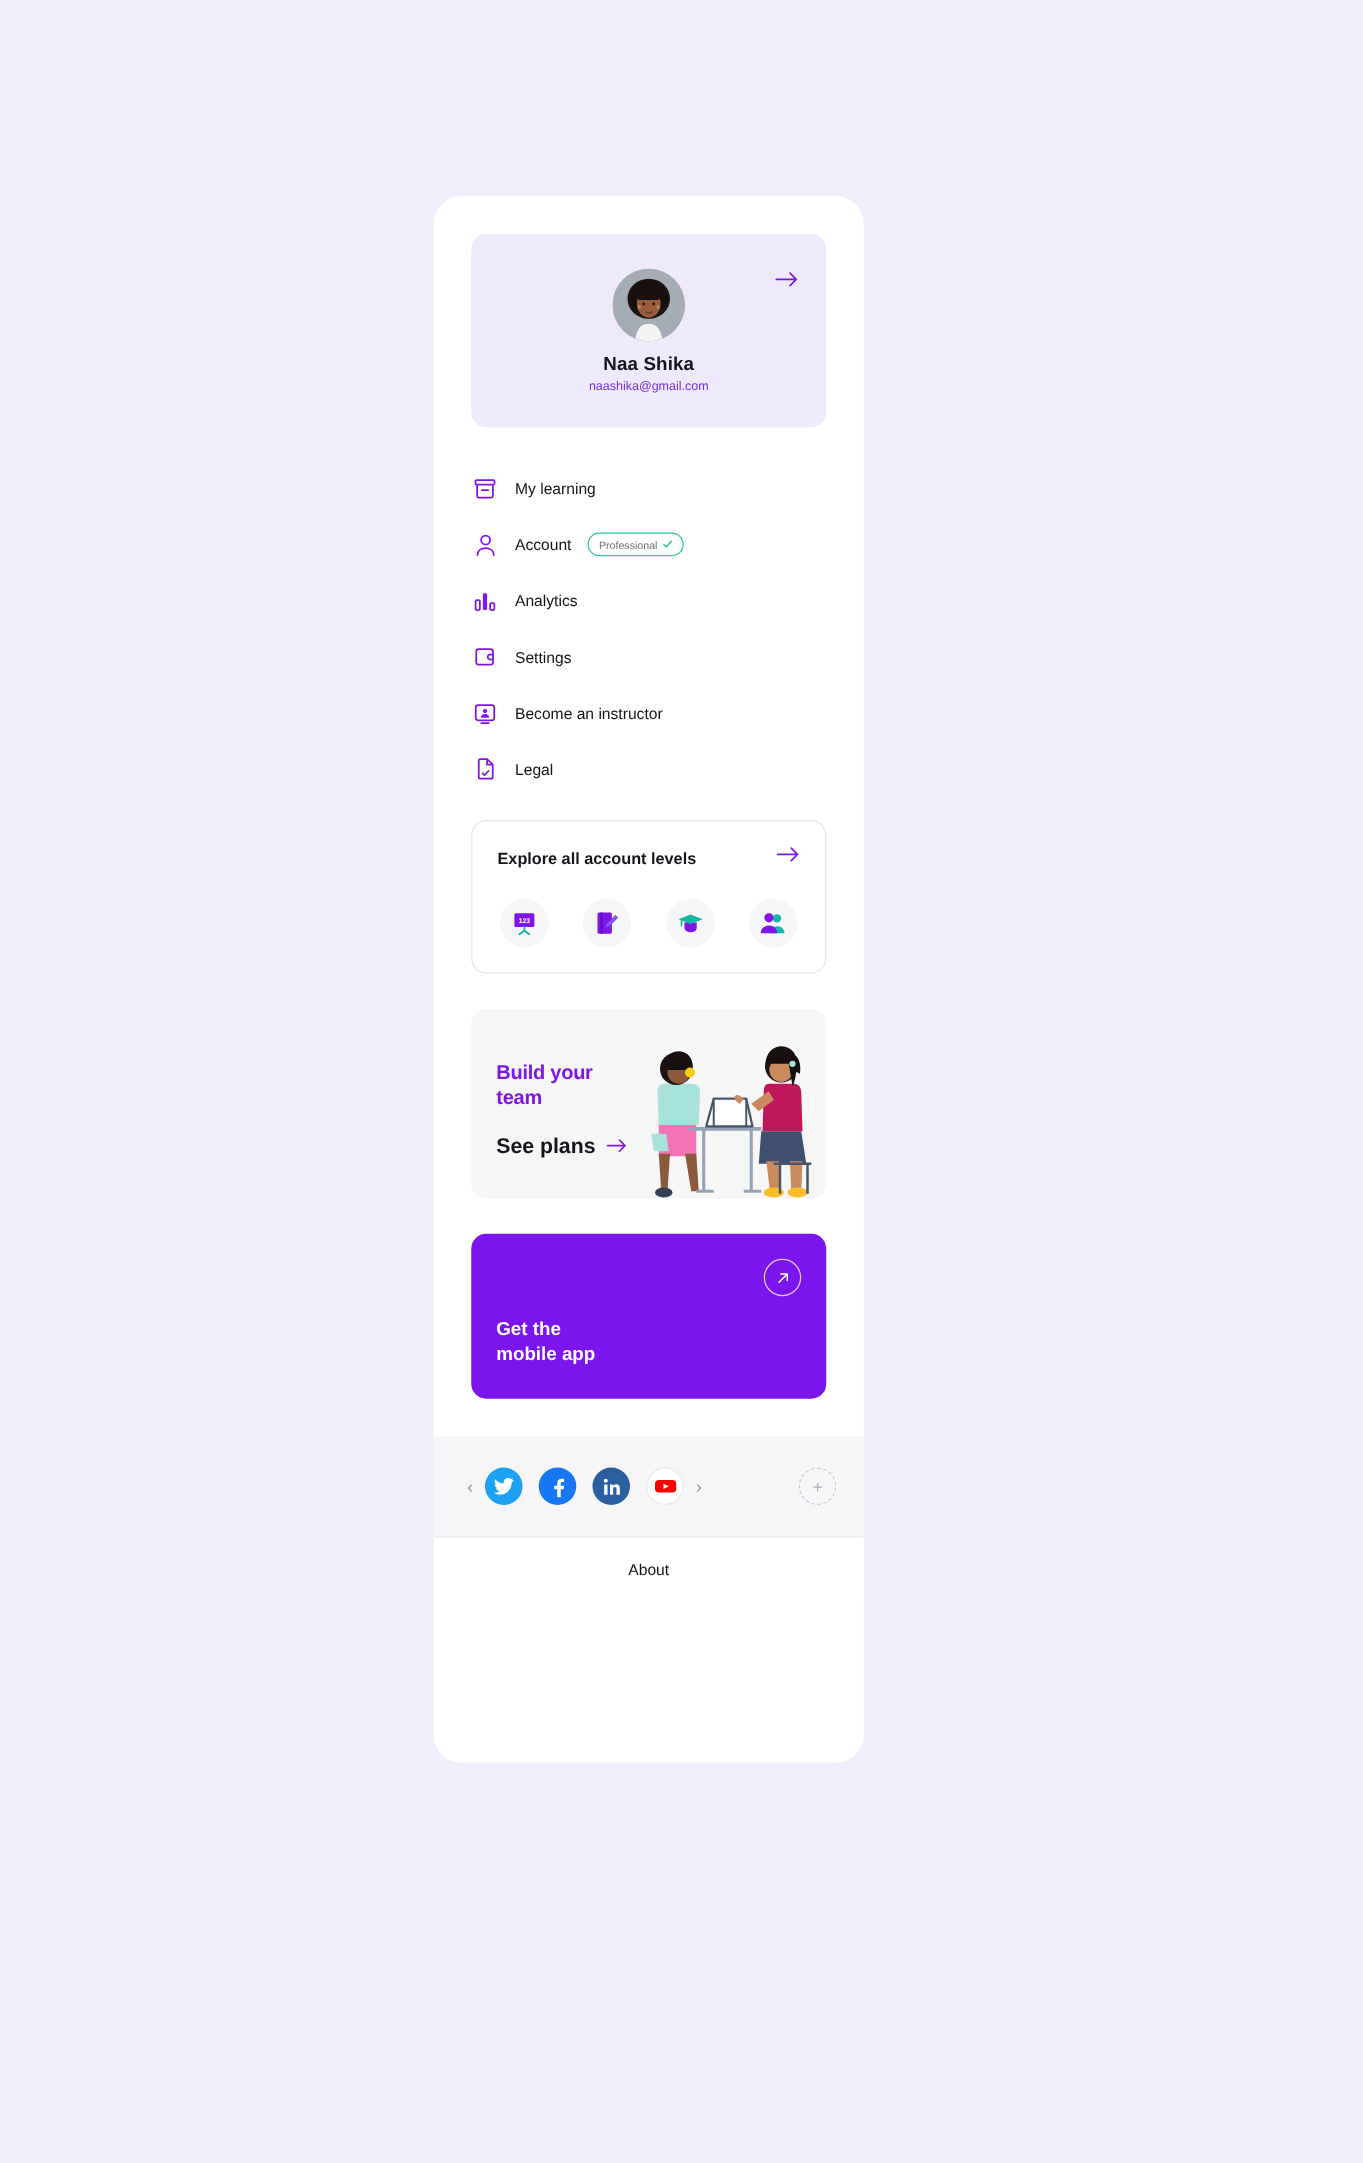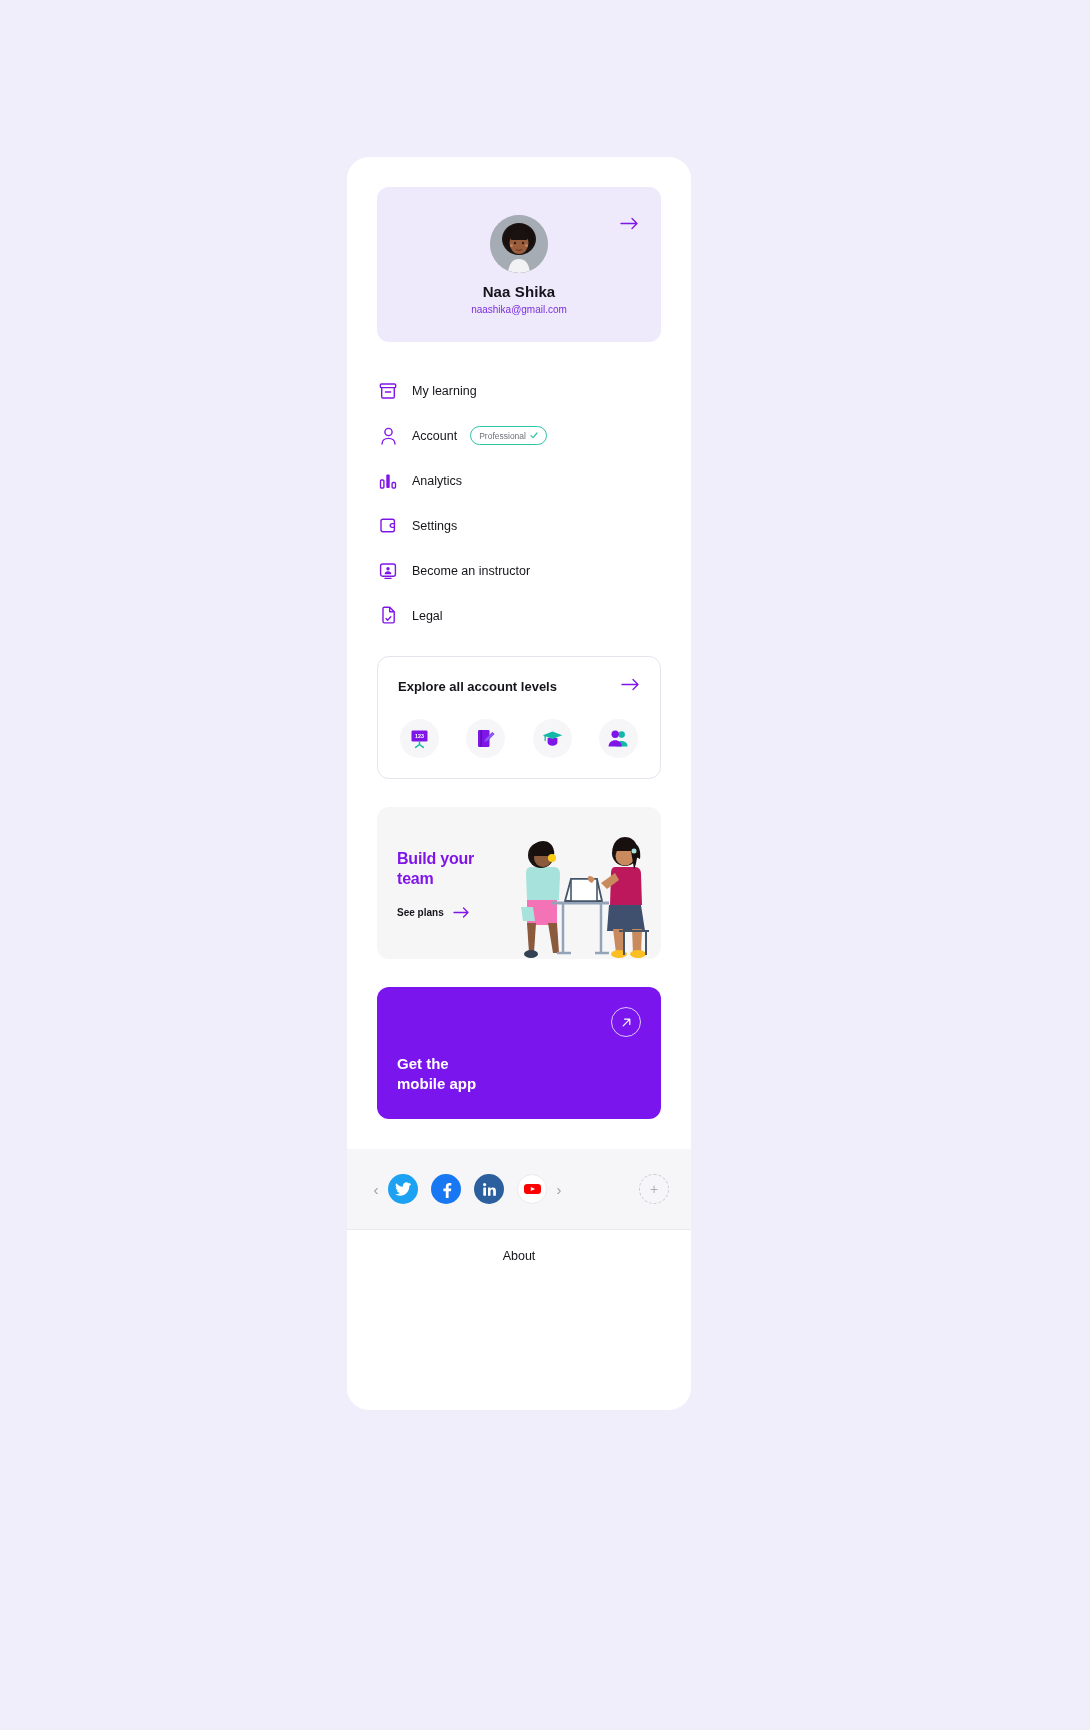"See plans" .team-link { font-size: 10px -> 17px }
